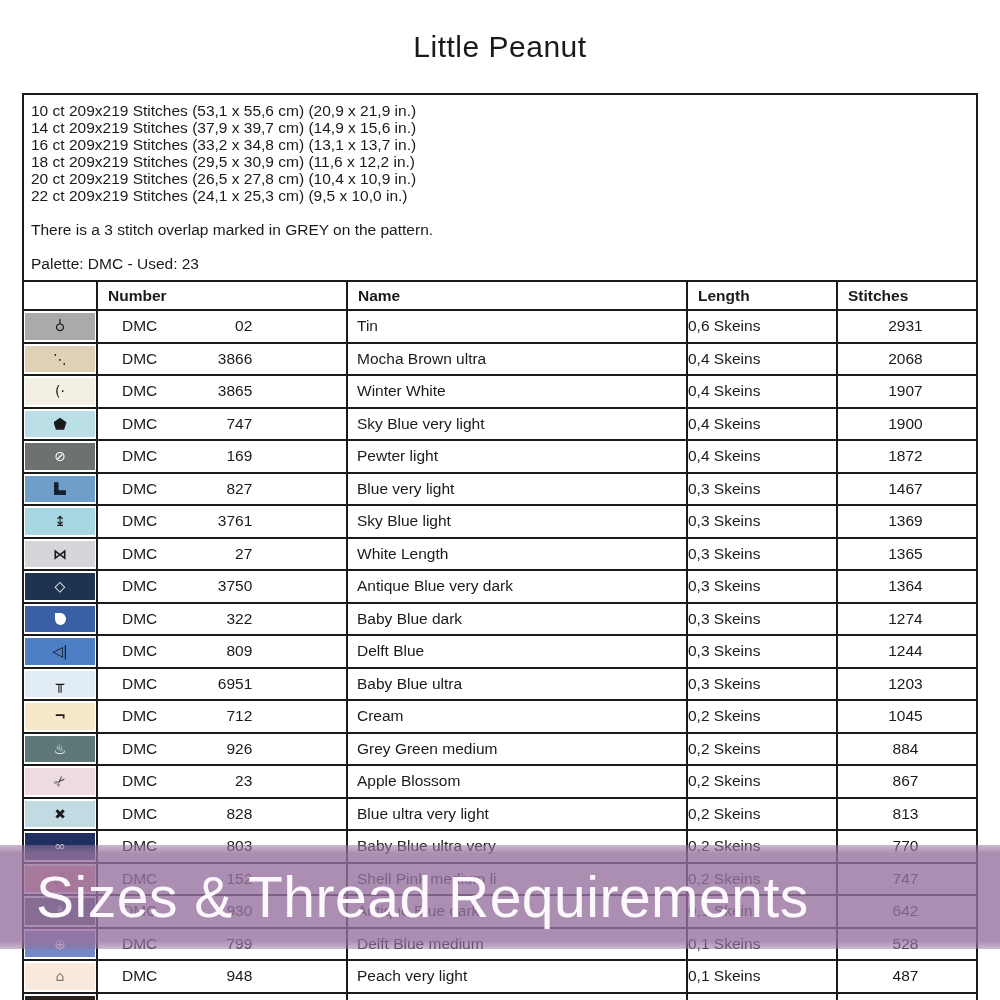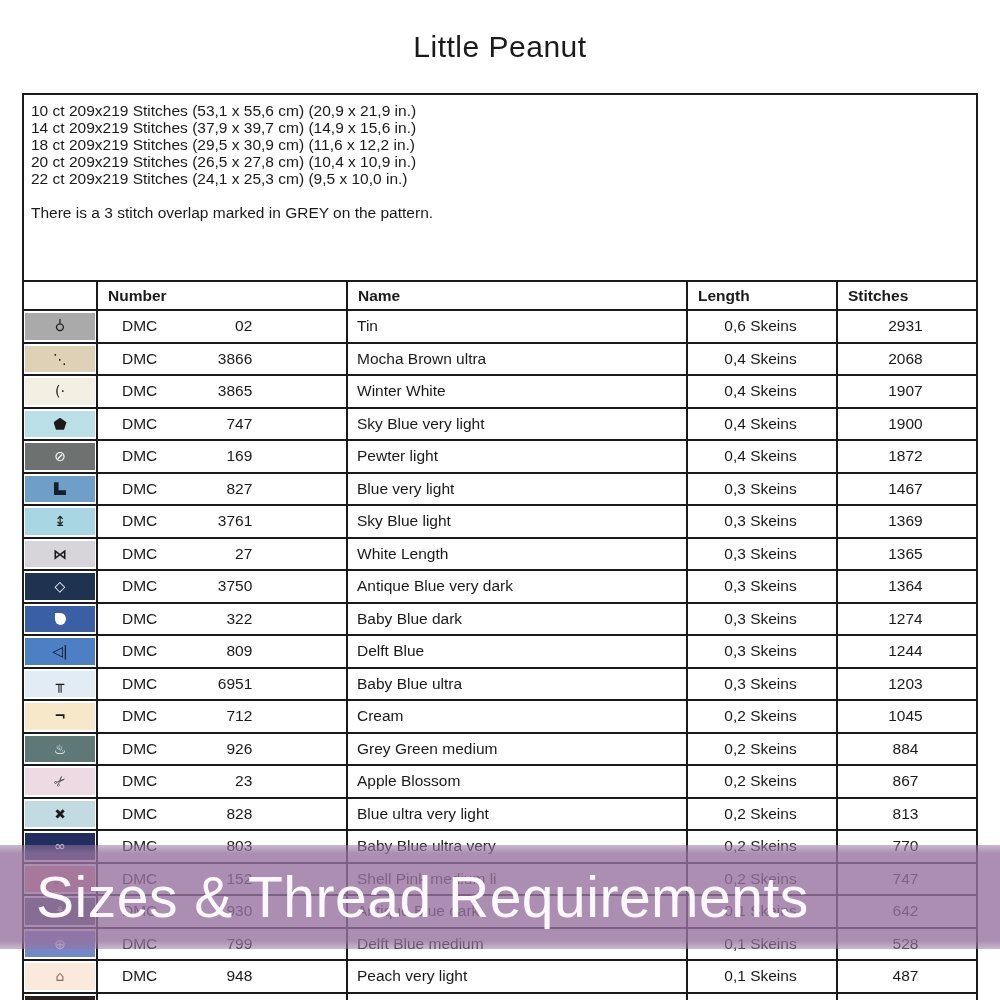"16 ct 209x219 Stitches (33,2" div { html: none -> <div>16 ct 209x219 Stitches (33,2 x 34,8 cm) (13,1 x 13,7 in.)</div> }
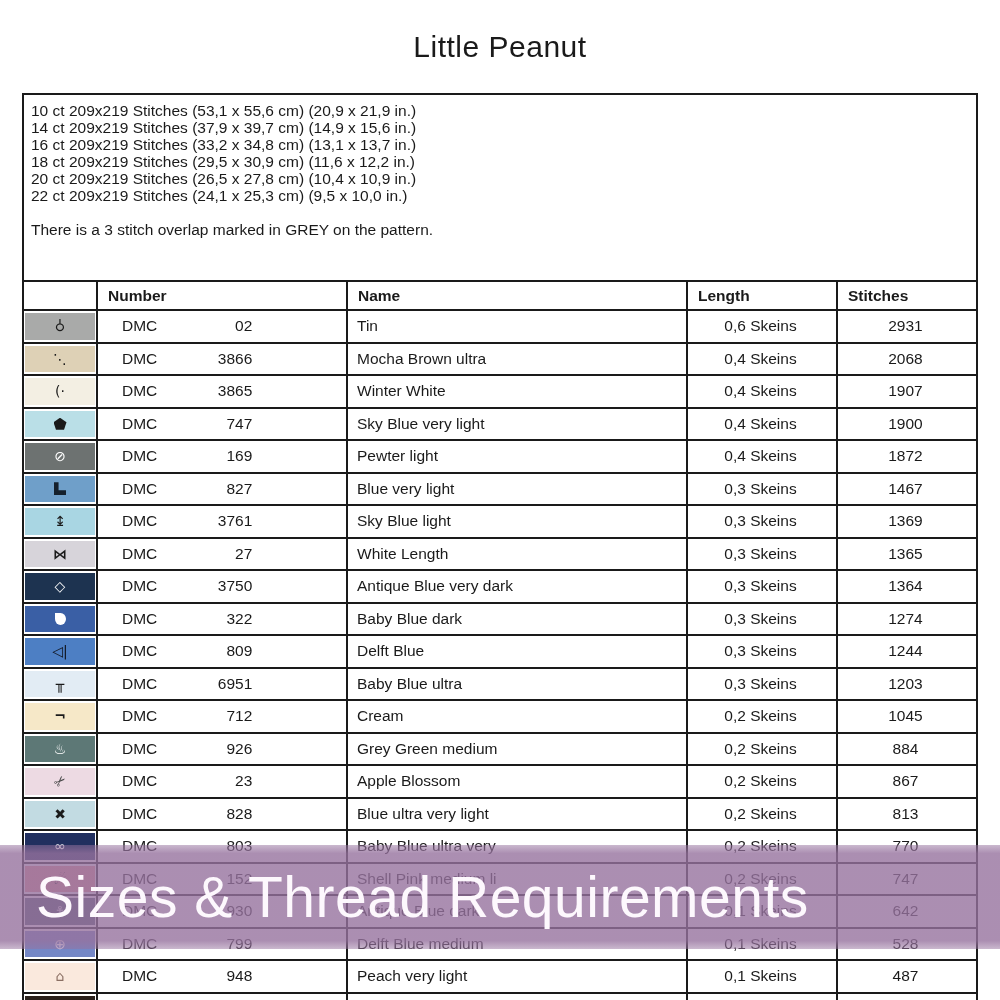"Palette: DMC - Used: 23" div { html: none -> <div>Palette: DMC - Used: 23</div> }
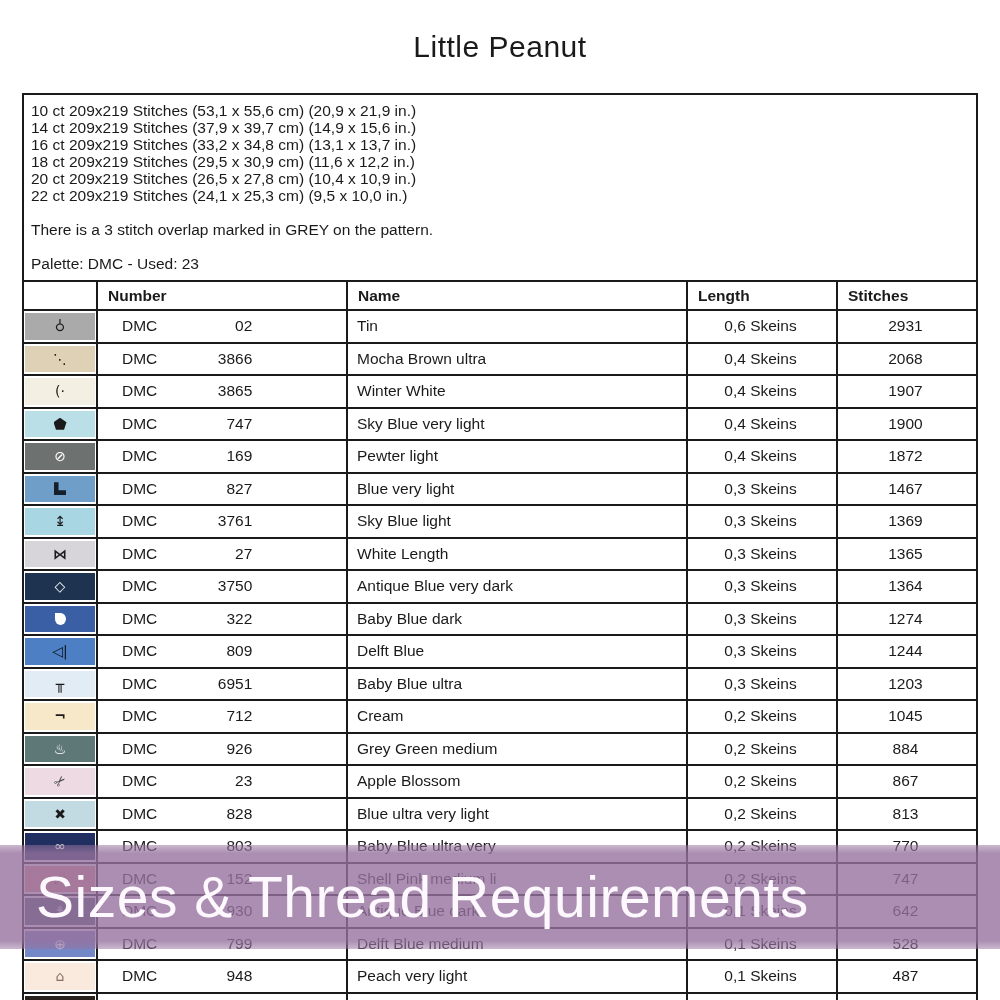"0,6 Skeins" .cell-len { text-align: center -> left }
